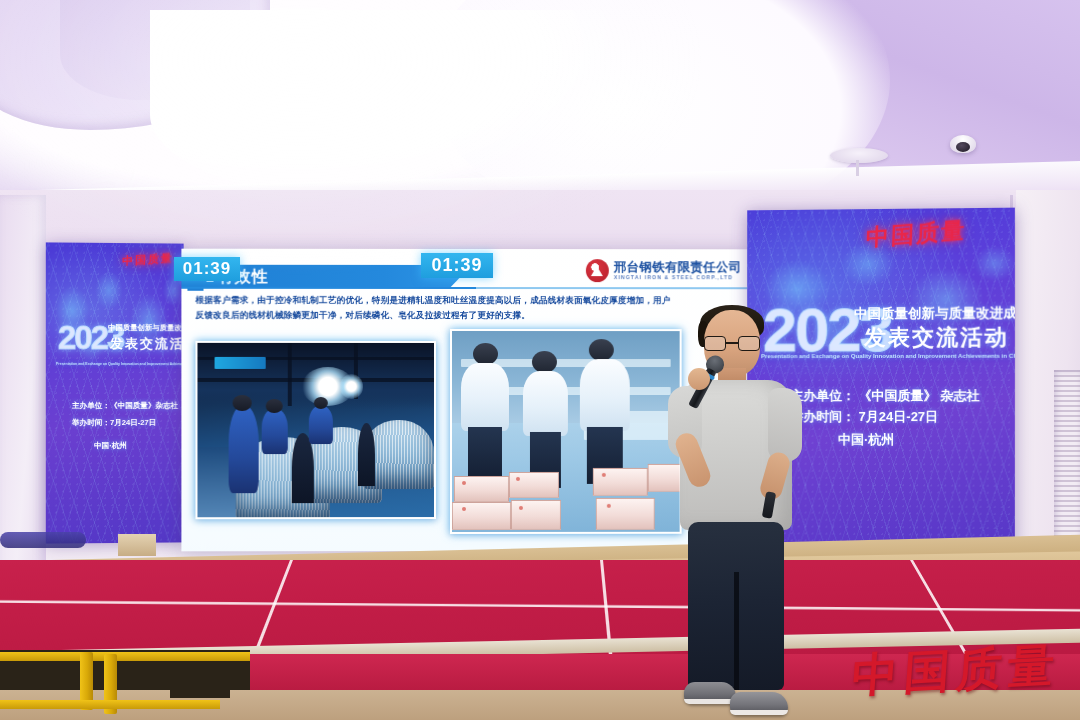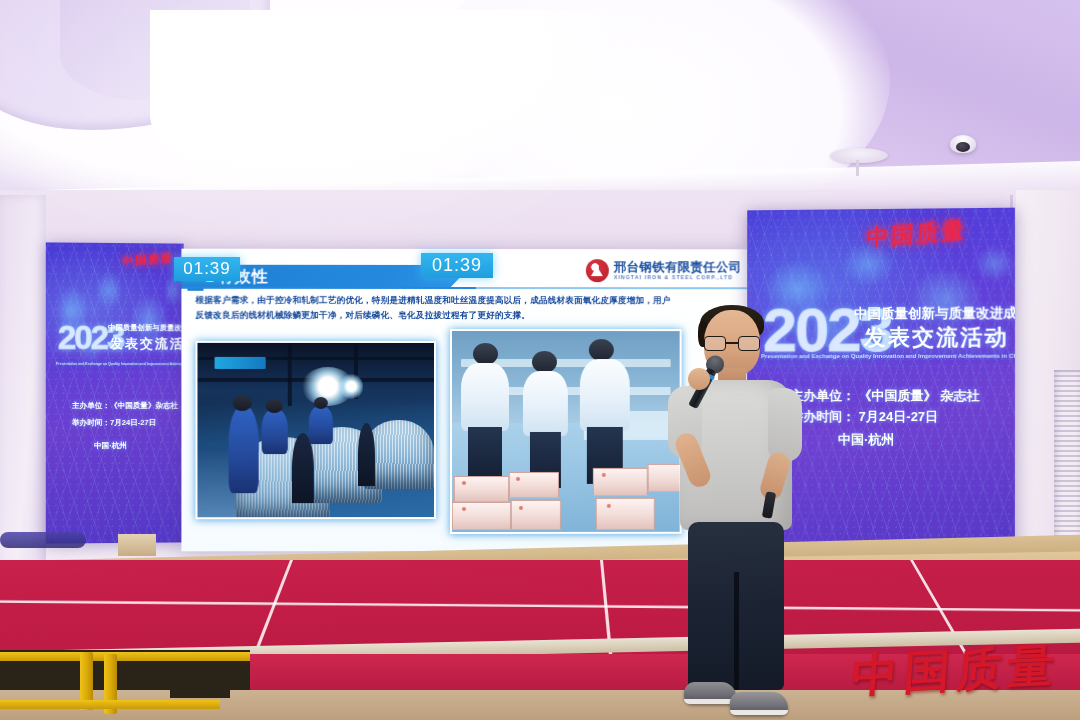"01:39" .timer { font-weight: 400 -> 700 }
